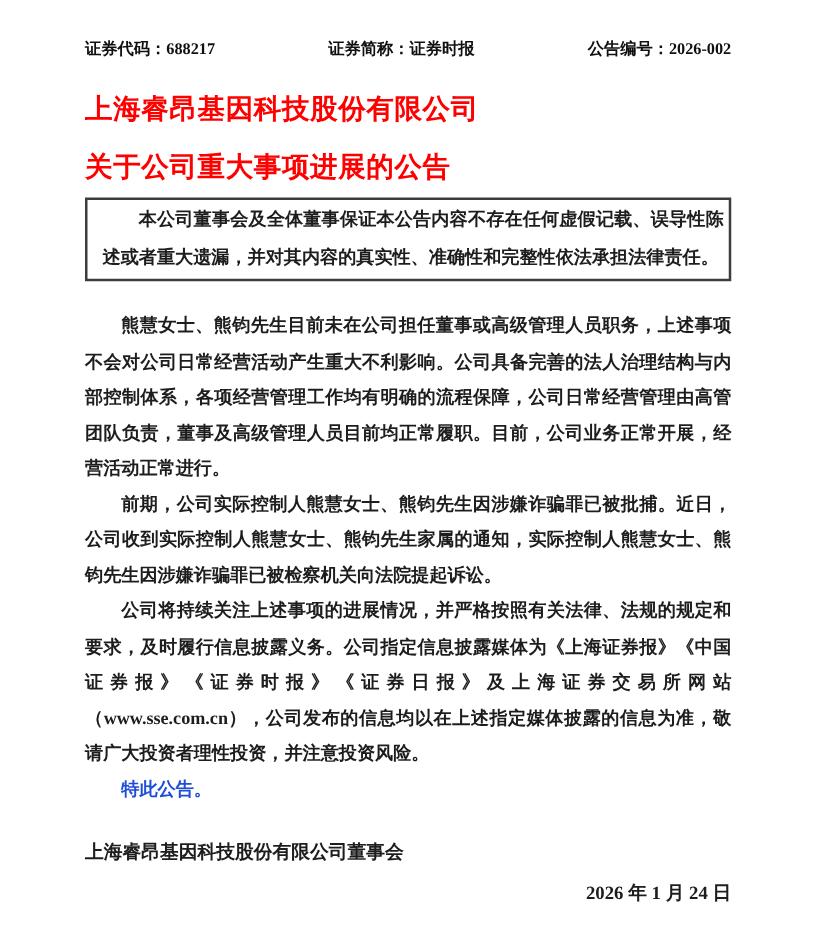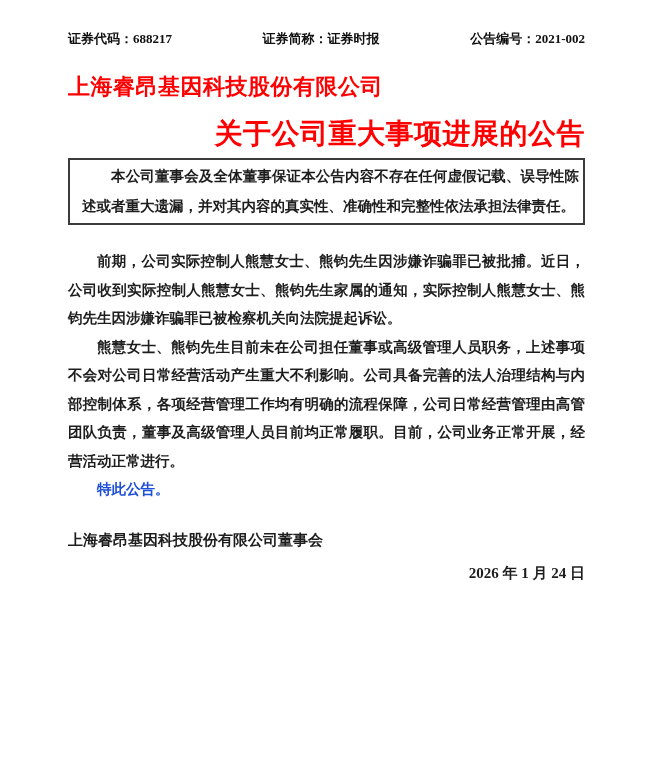"公告编号：2021-002" span { text: 2021-002 -> 2026-002 }
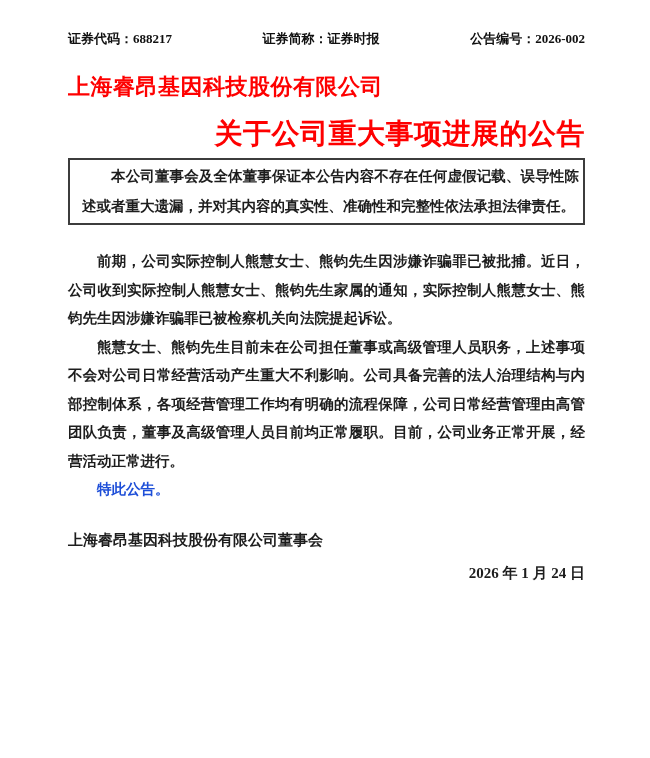"关于公司重大事项进展的公告" .doc-subtitle { font-size: 28px -> 22px; text-align: right -> left }
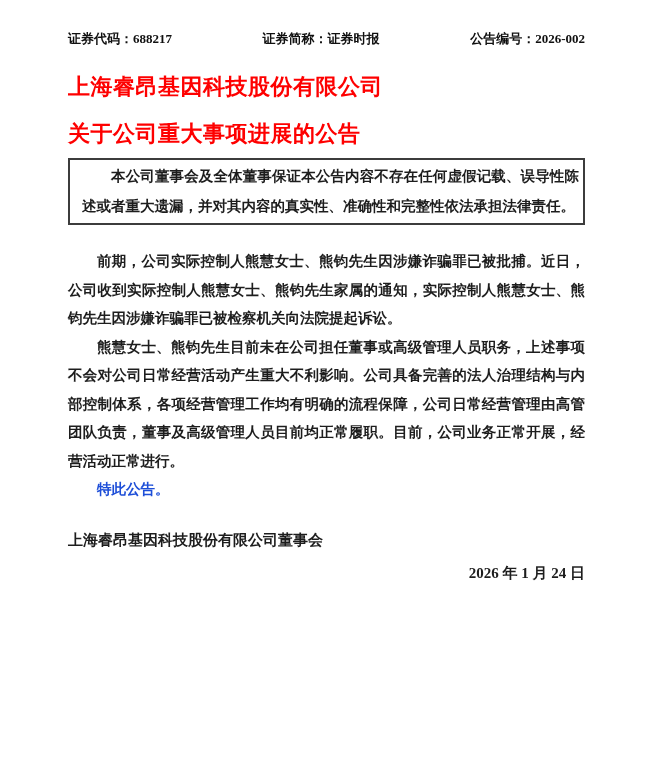"前期，公司实际控制人熊慧女士、熊钧先生因涉嫌诈骗罪已被批捕。近日，公司收到实际控" p.body-paragraph { order: before "熊慧女士、熊钧先生目前未在公司担任董事或高级管理人员职务，上述事项不会对公司日常" -> after "熊慧女士、熊钧先生目前未在公司担任董事或高级管理人员职务，上述事项不会对公司日常" }
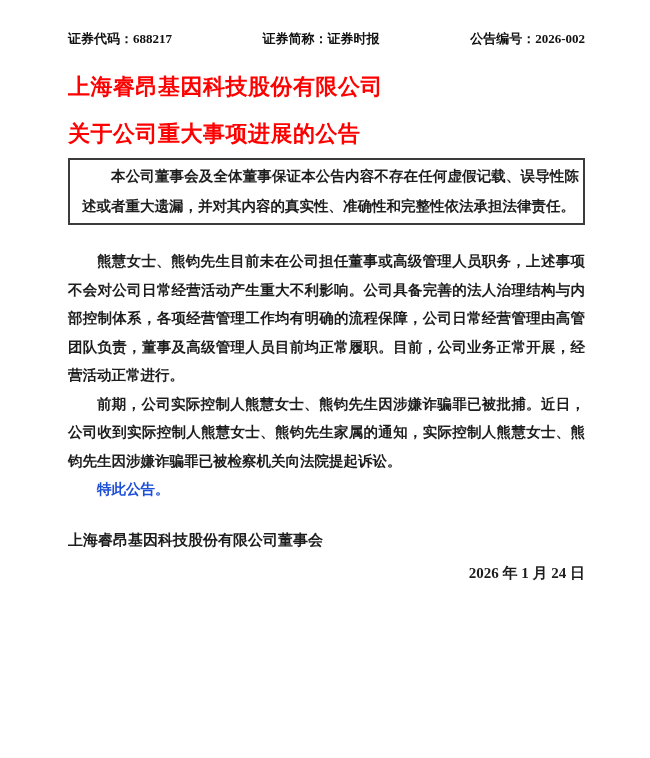"公司将持续关注上述事项的进展情况，并严格按照有关法律、法规的规定和要求，及时履行" p.body-paragraph { html: none -> <p>公司将持续关注上述事项的进展情况，并严格按照有关法律、法规的规定和要求，及时履行信息披露义务。公司指定信息披露媒体为《上海证券报》《中国证券报》《证券时报》《证券日报》及上海证券交易所网站（www.sse.com.cn），公司发布的信息均以在上述指定媒体披露的信息为准，敬请广大投资者理性投资，并注意投资风险。</p> }
